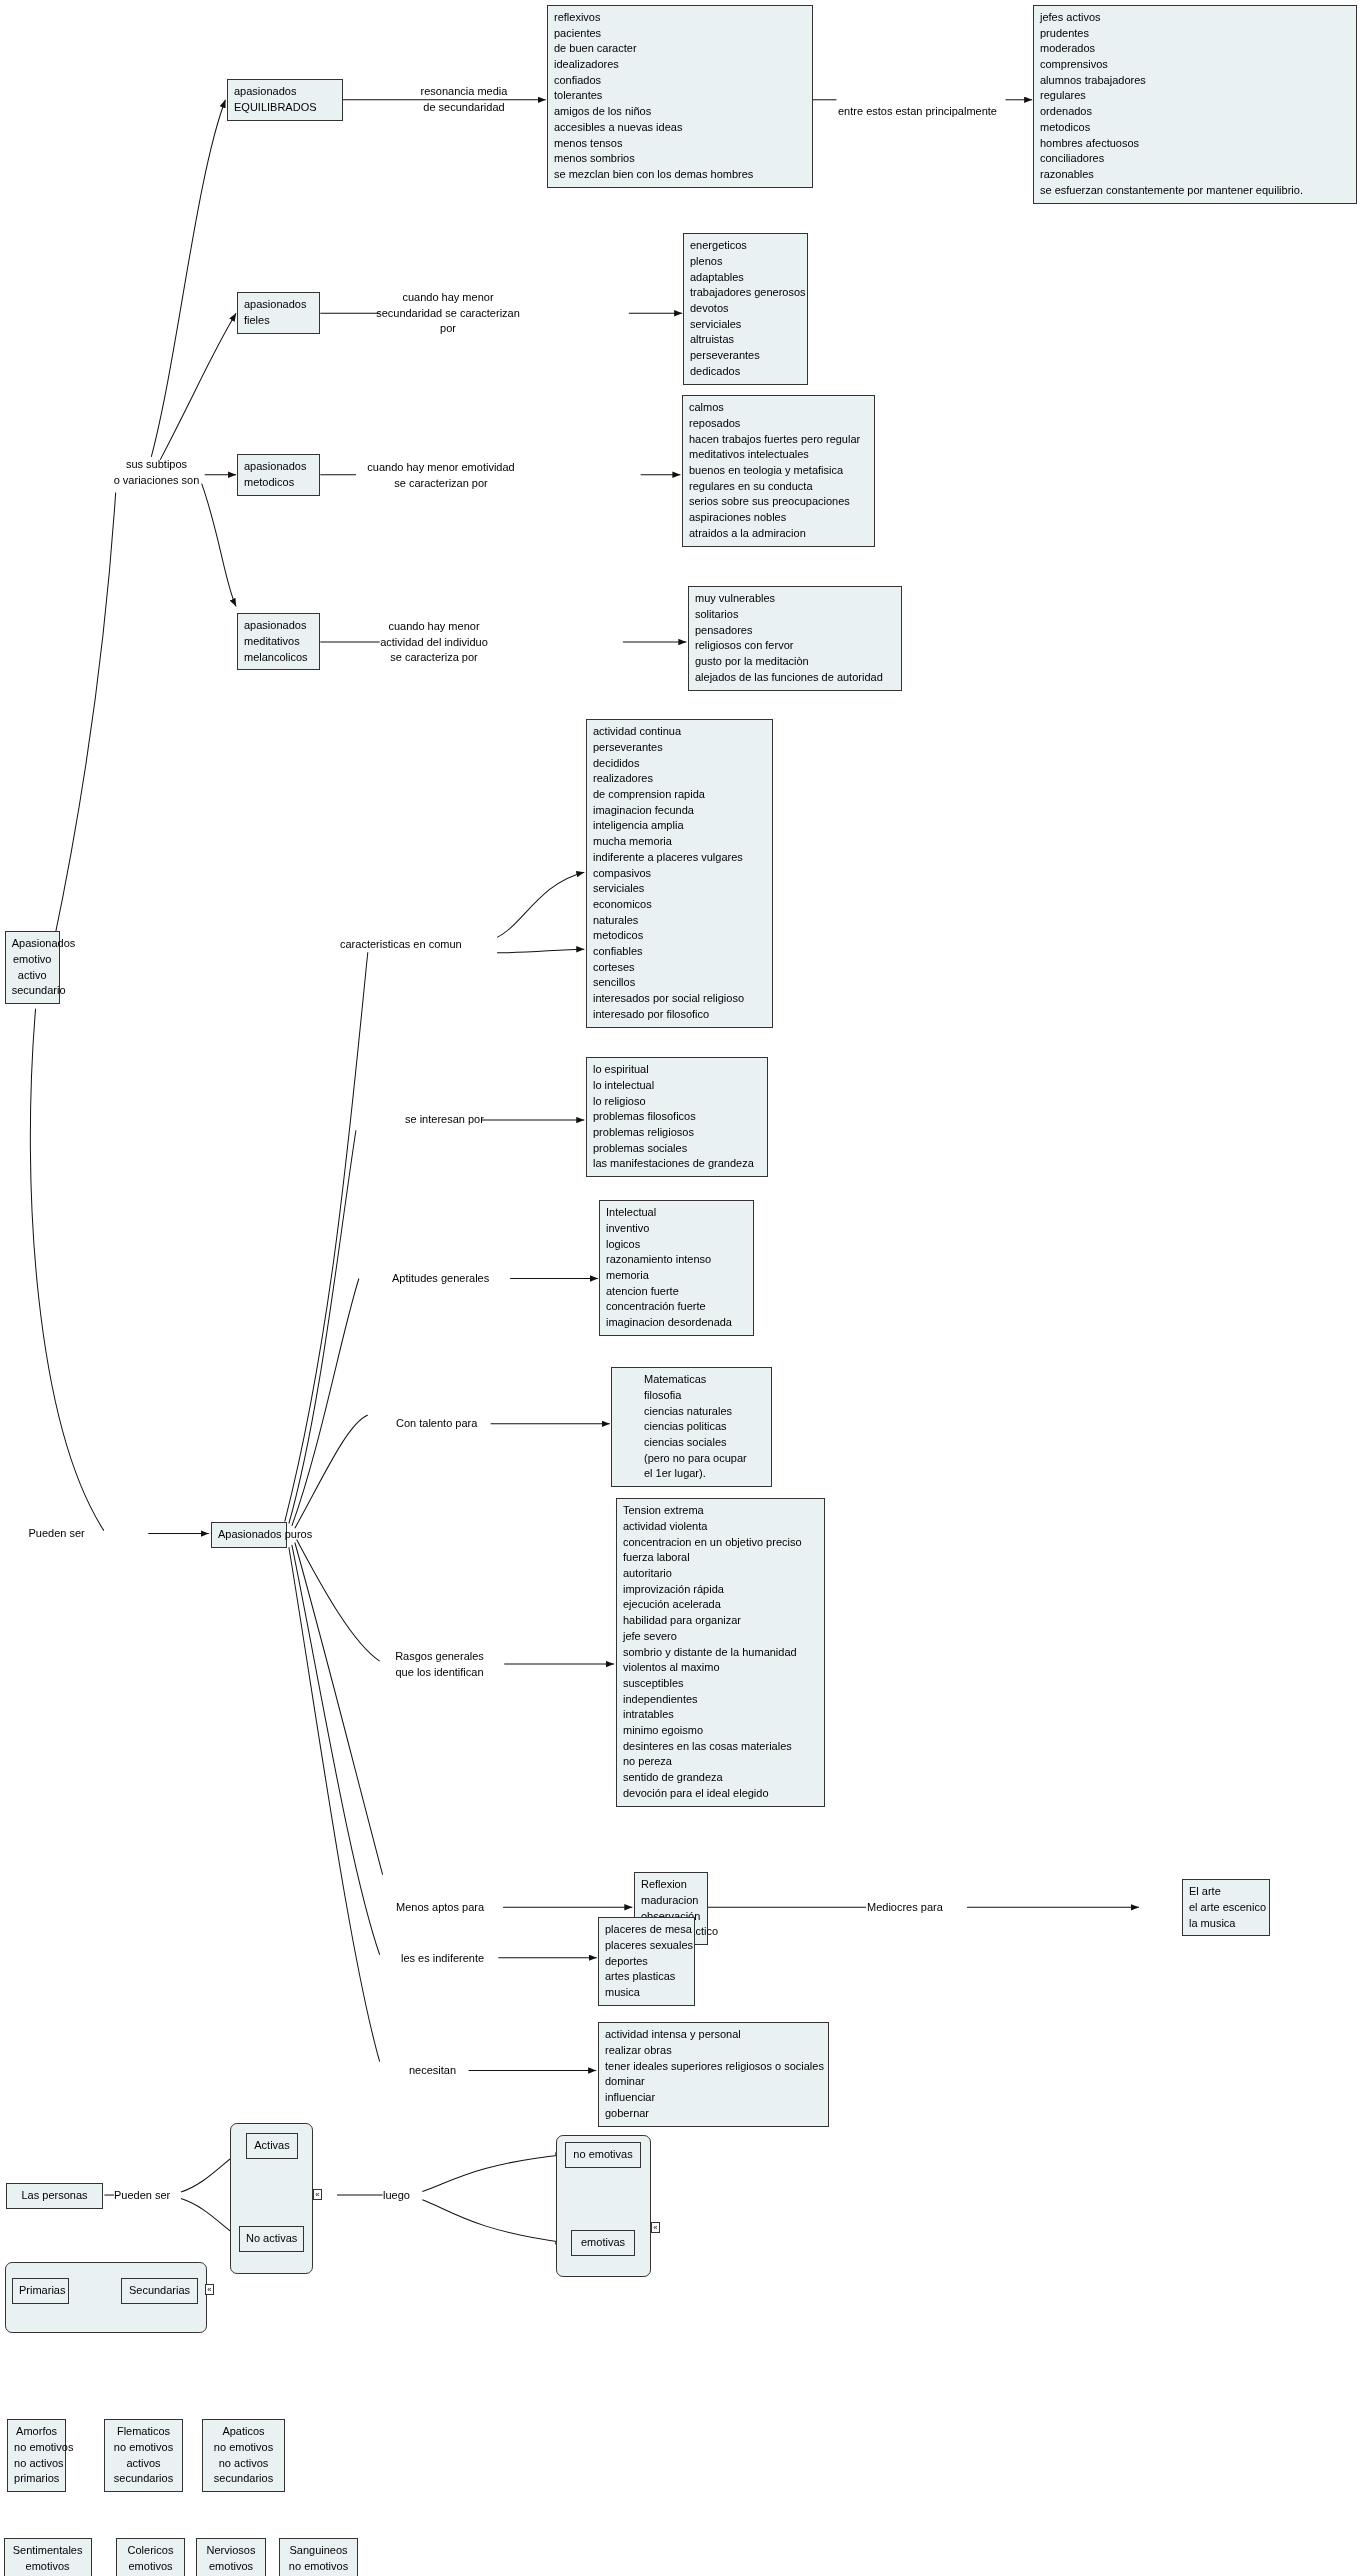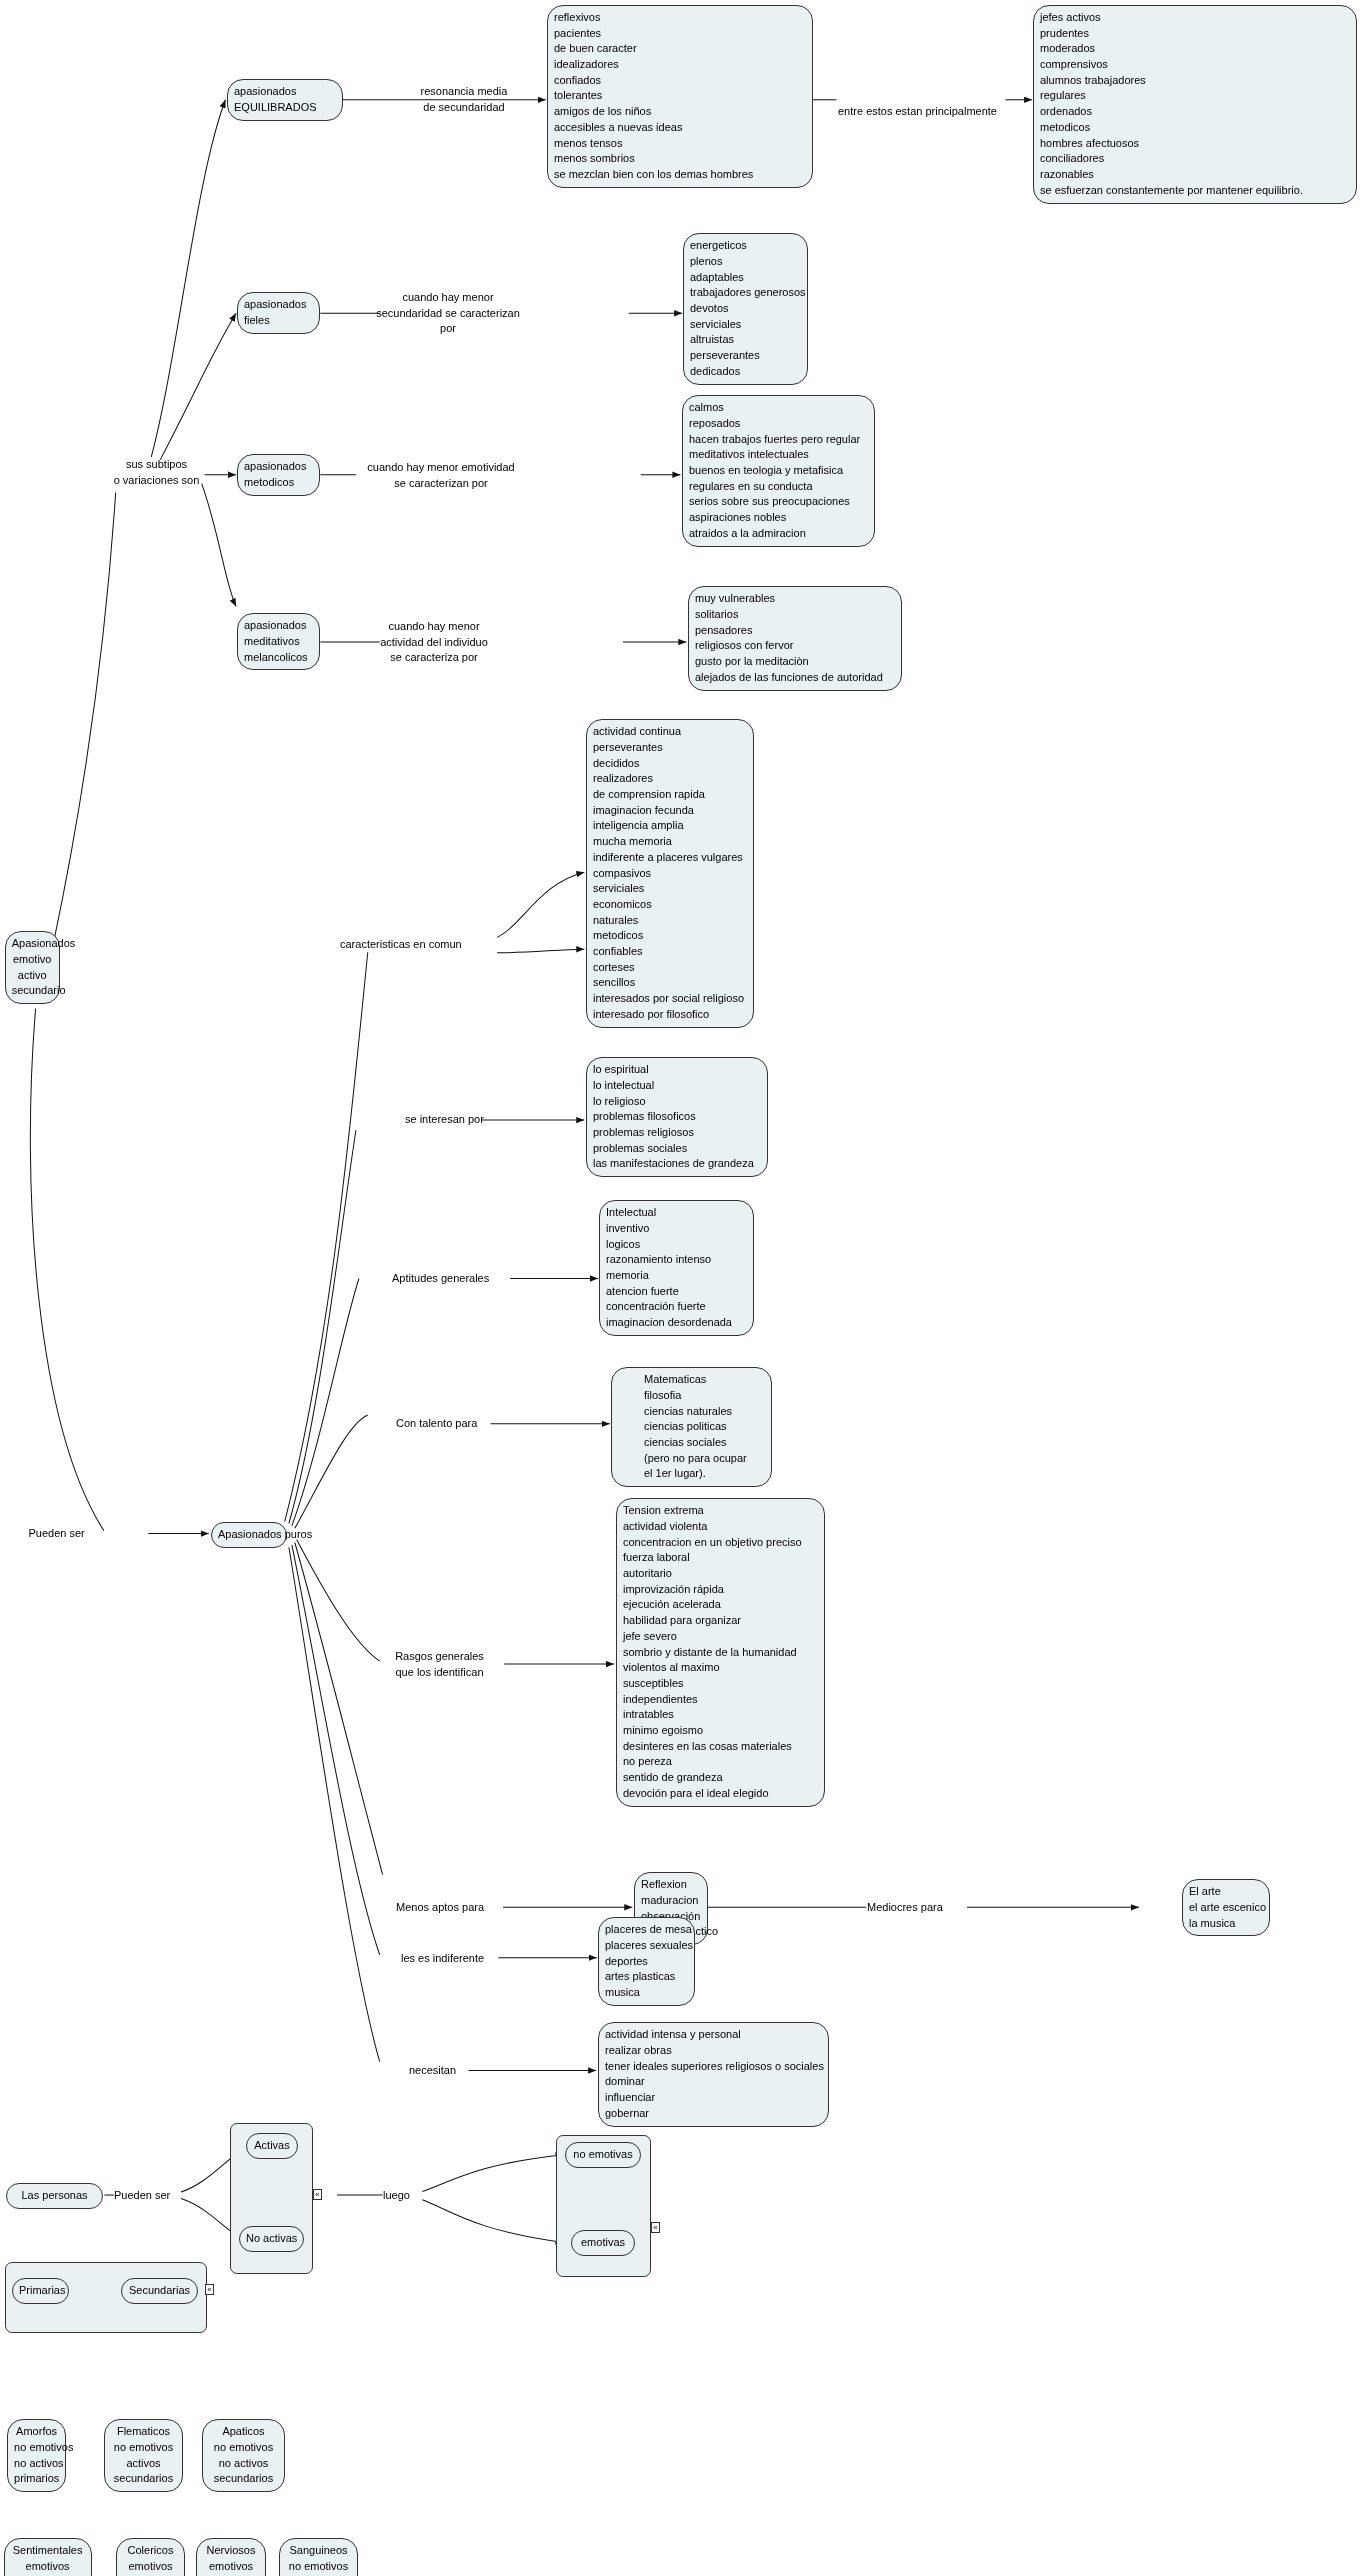"reflexivos" .node { border-radius: 16px -> 0 }
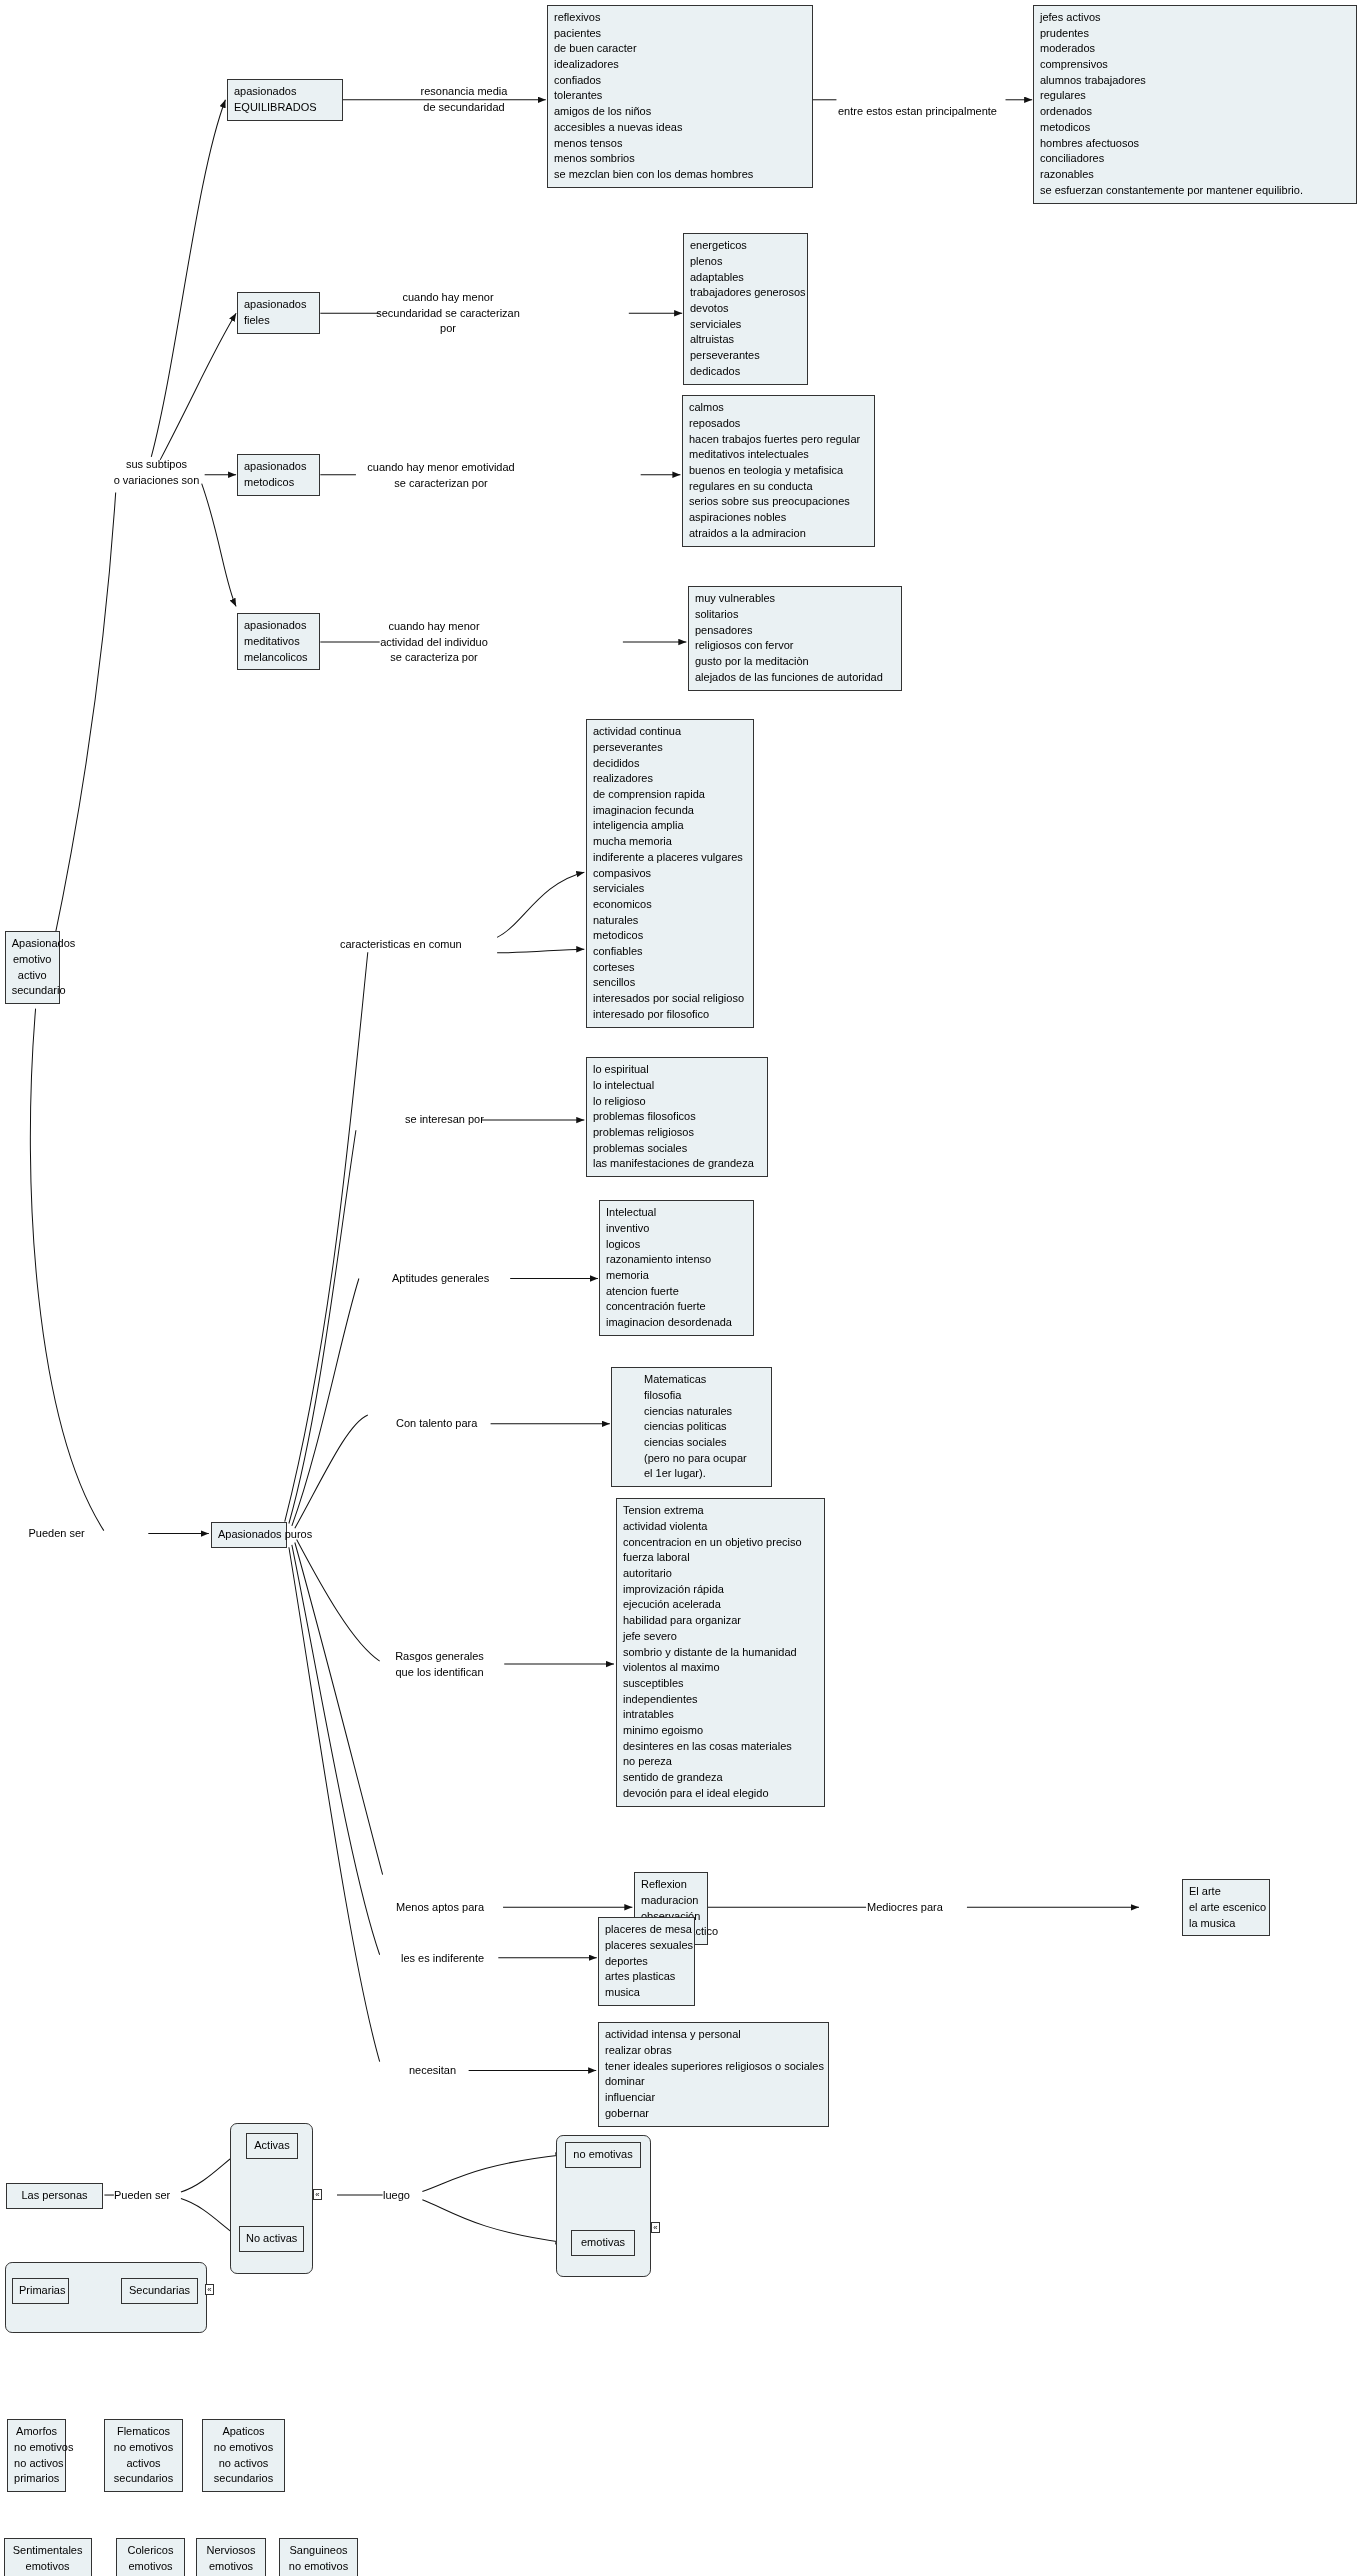"actividad continua" div.node { width: 168px -> 187px }
